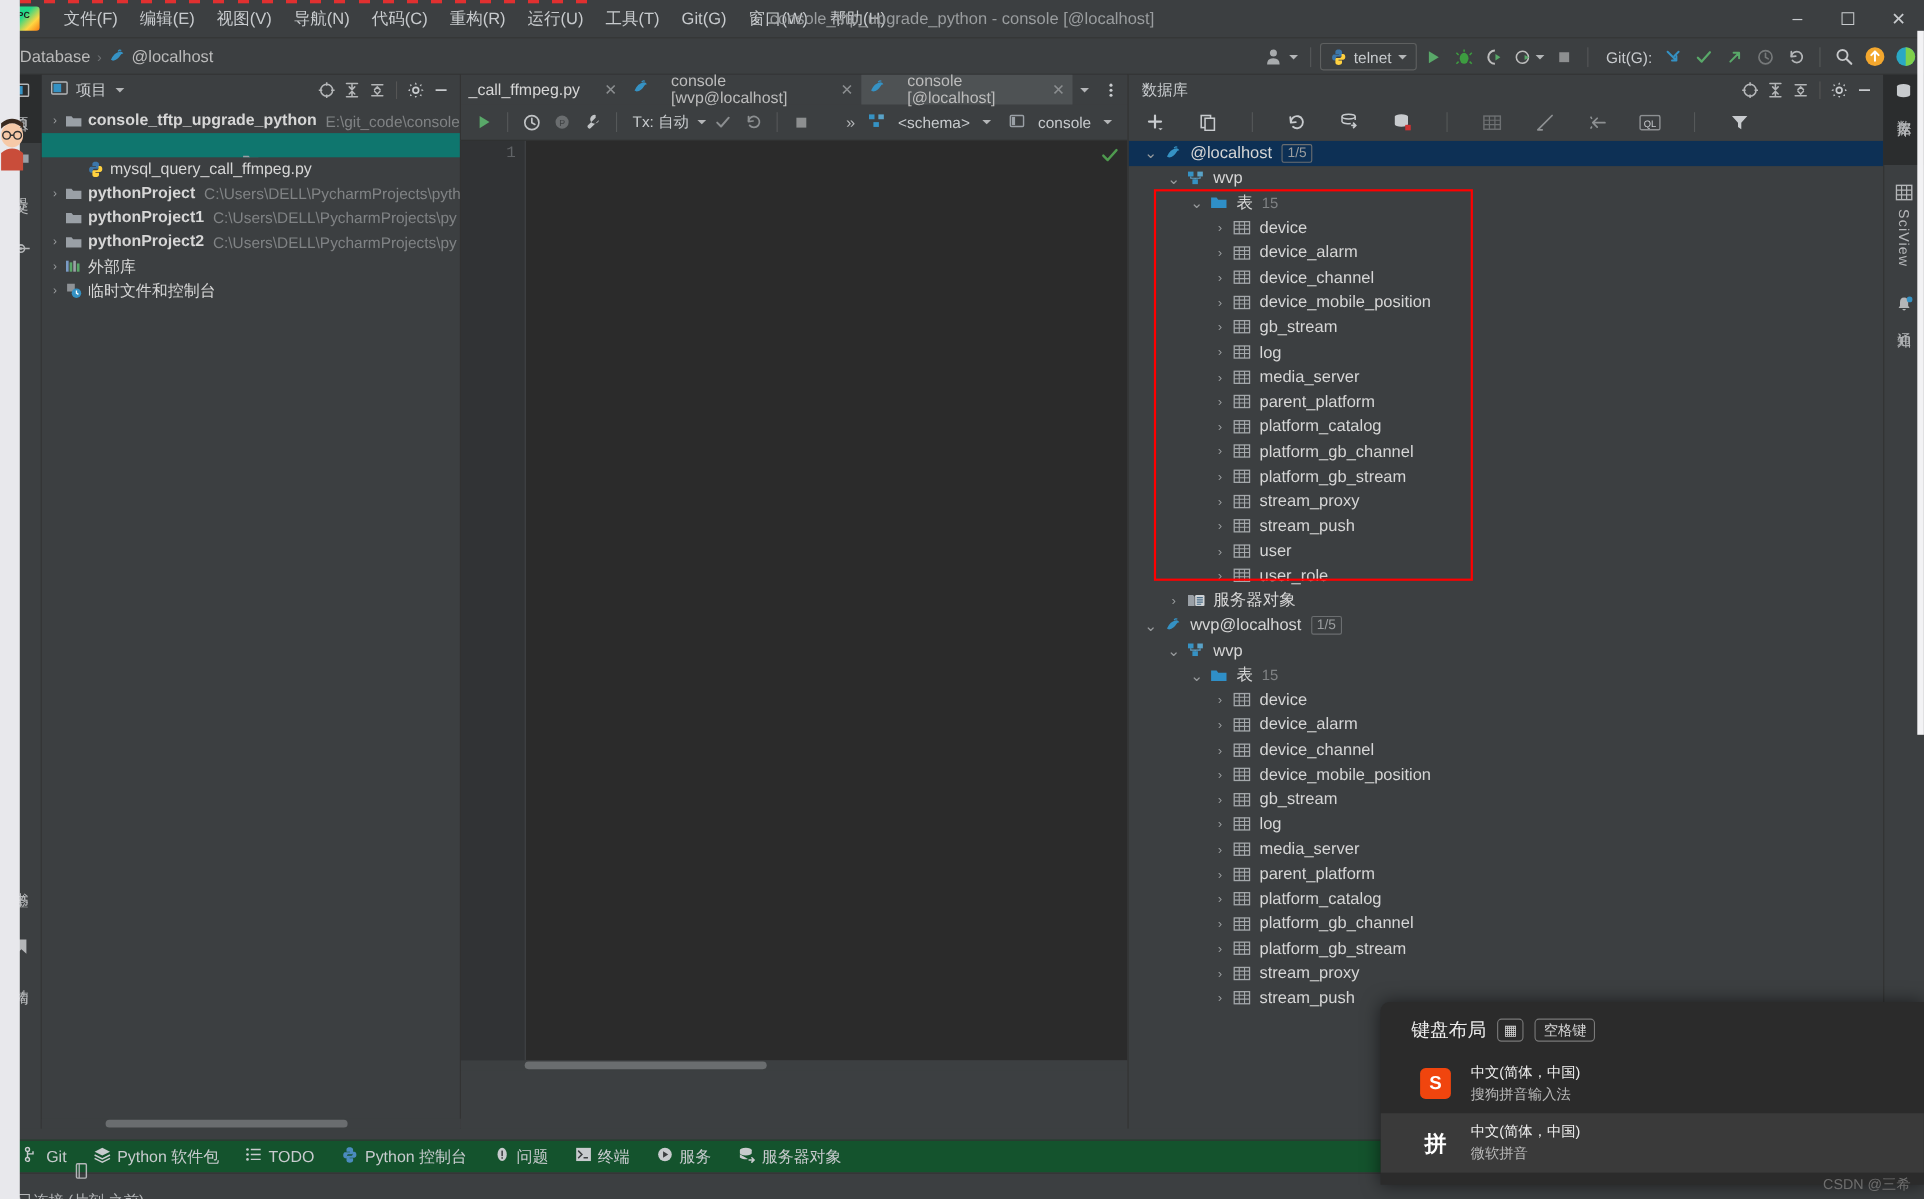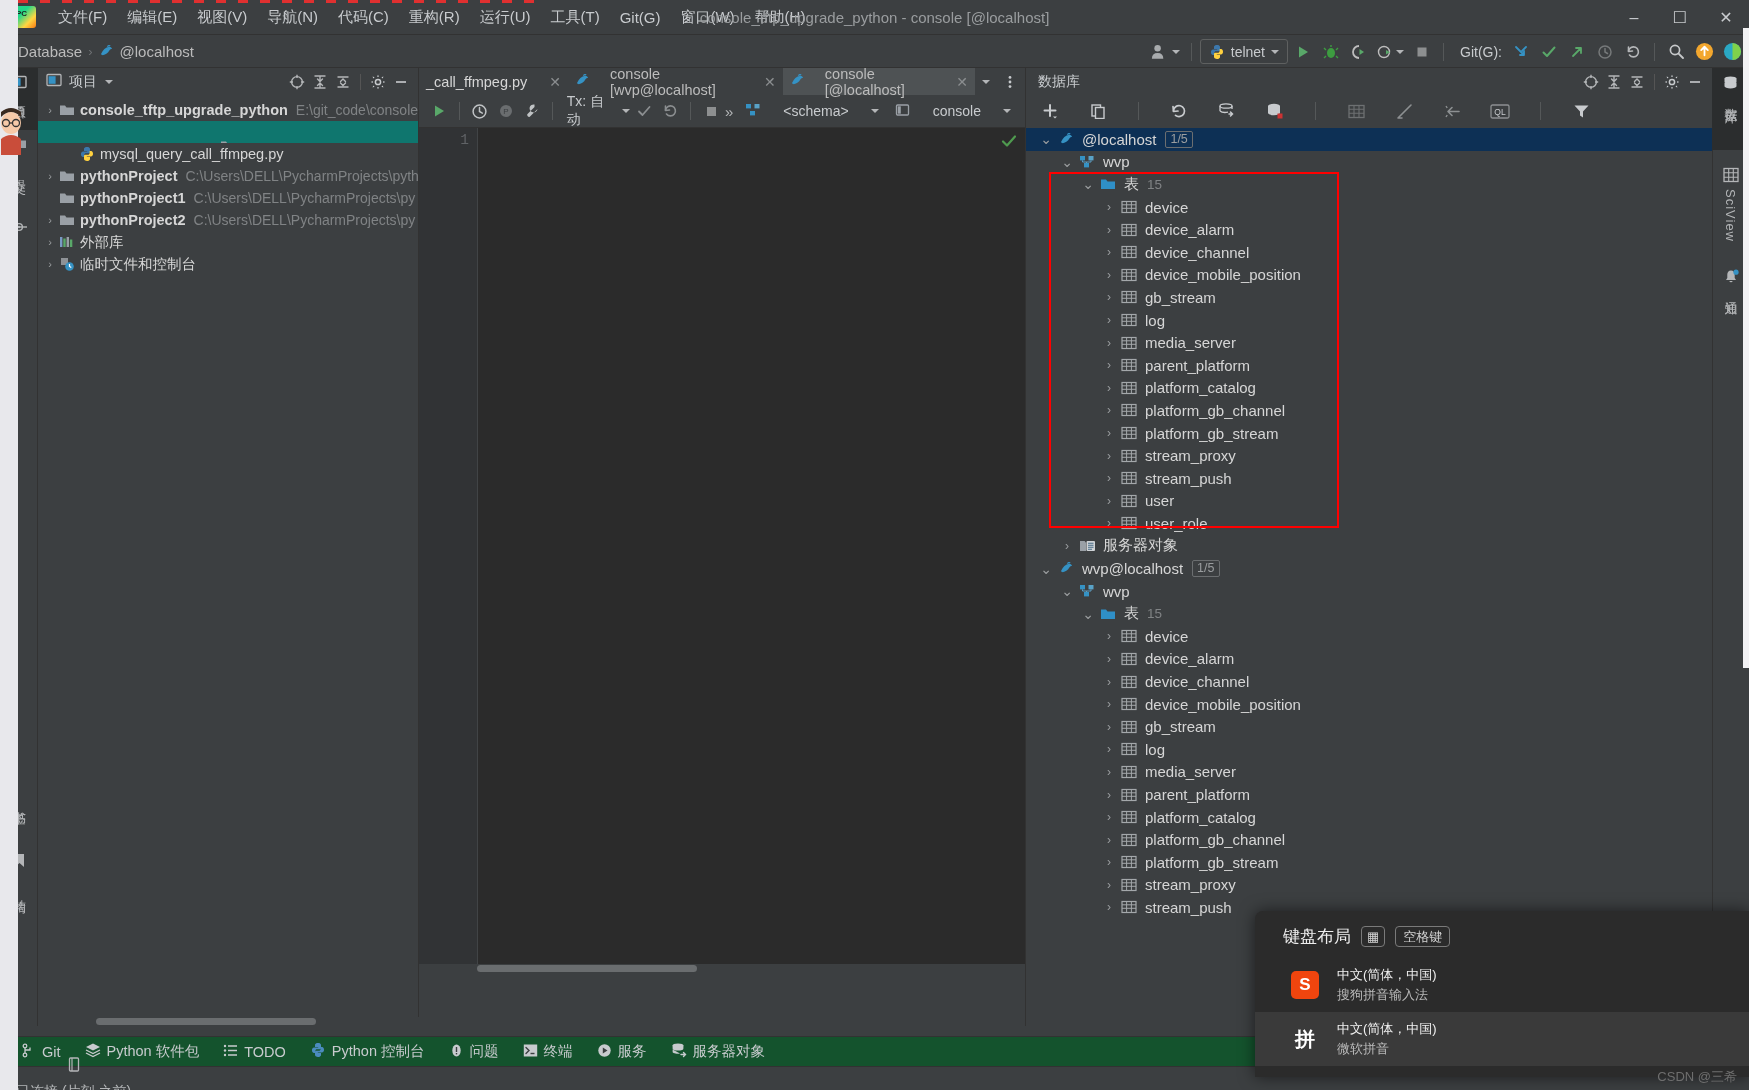"<schema>" .schema-sel { gap: 22px -> 11px }
